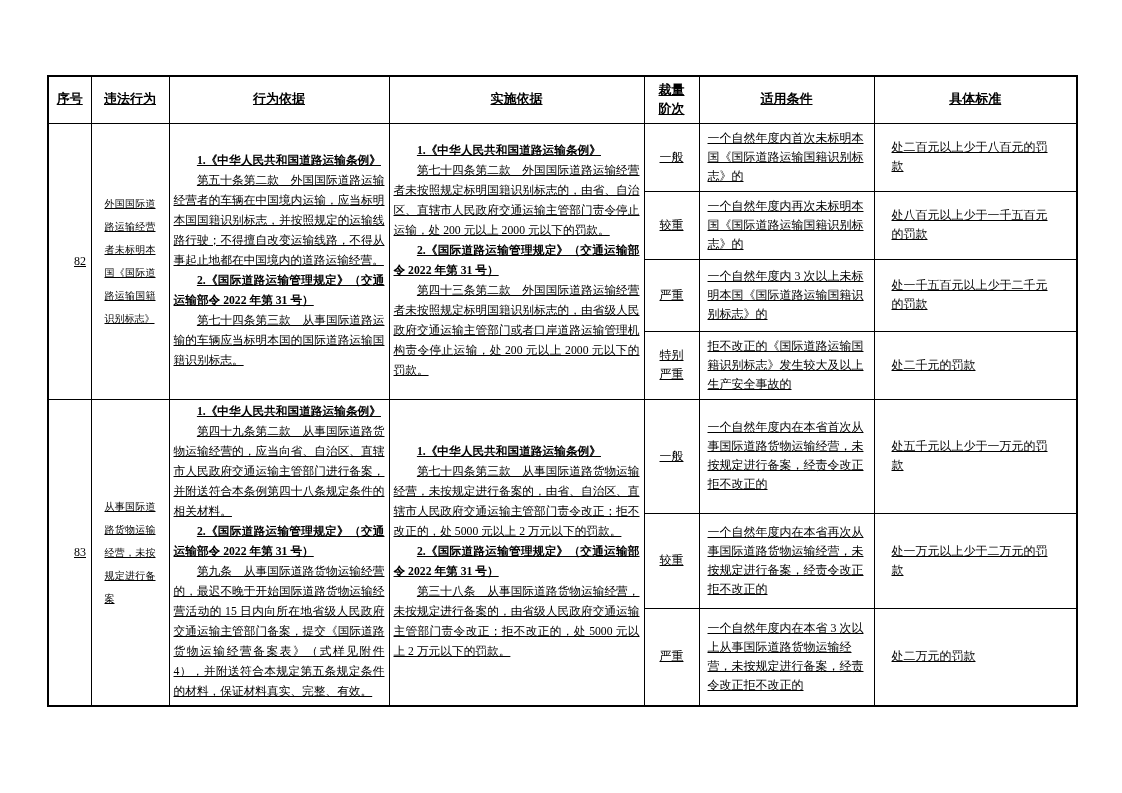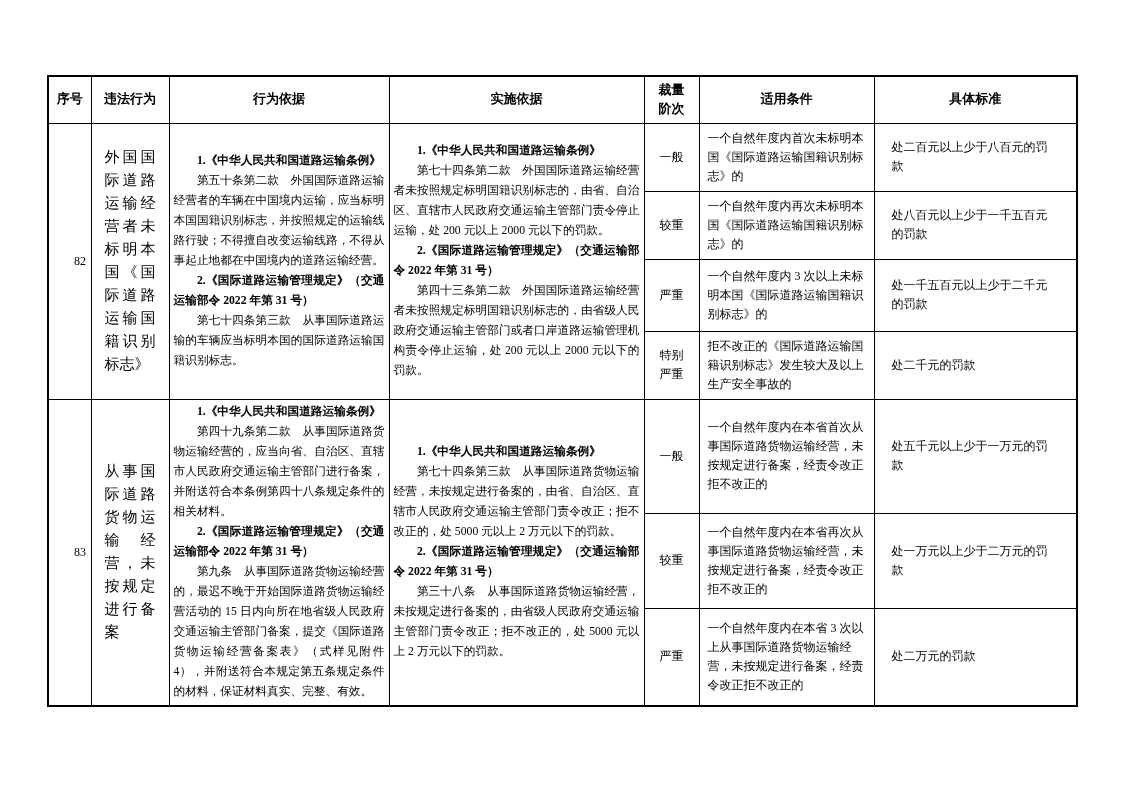"序号" table.penalty { text-decoration: none -> underline }
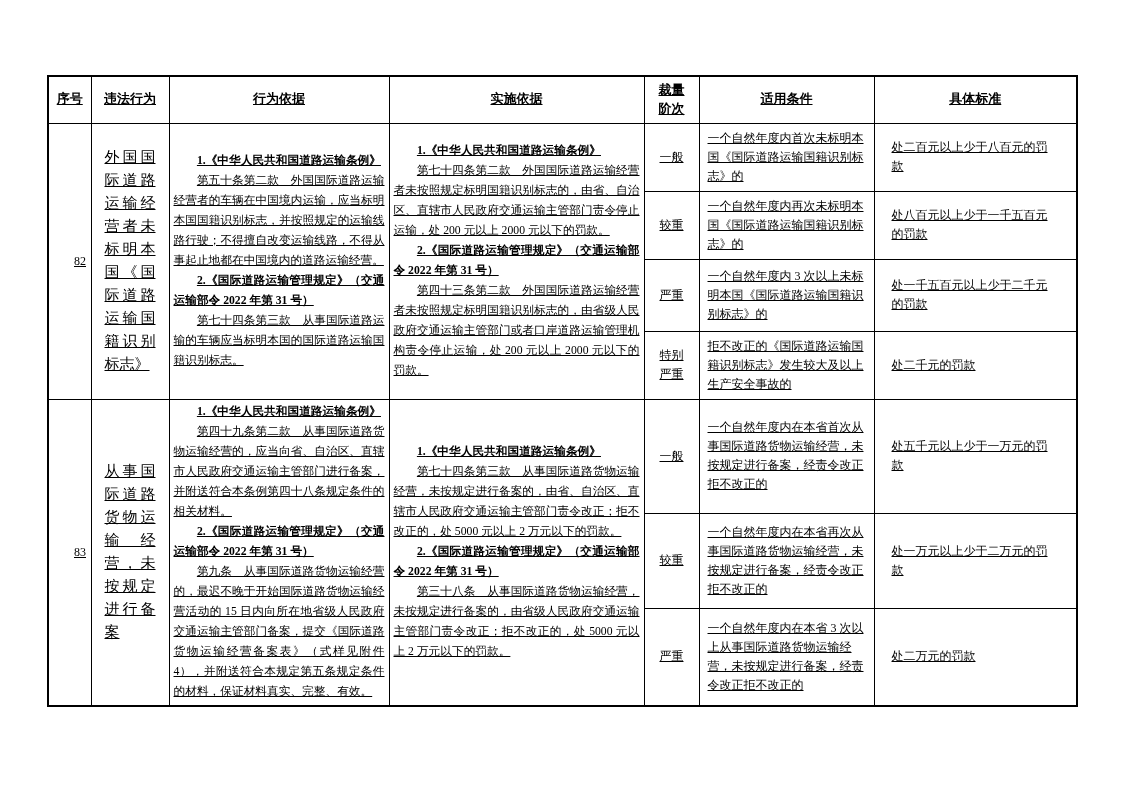"外国国际道路运输经营者未标明本国《国际道路运输国籍识别标志》" td.c-violation { font-size: 15px -> 10px }
